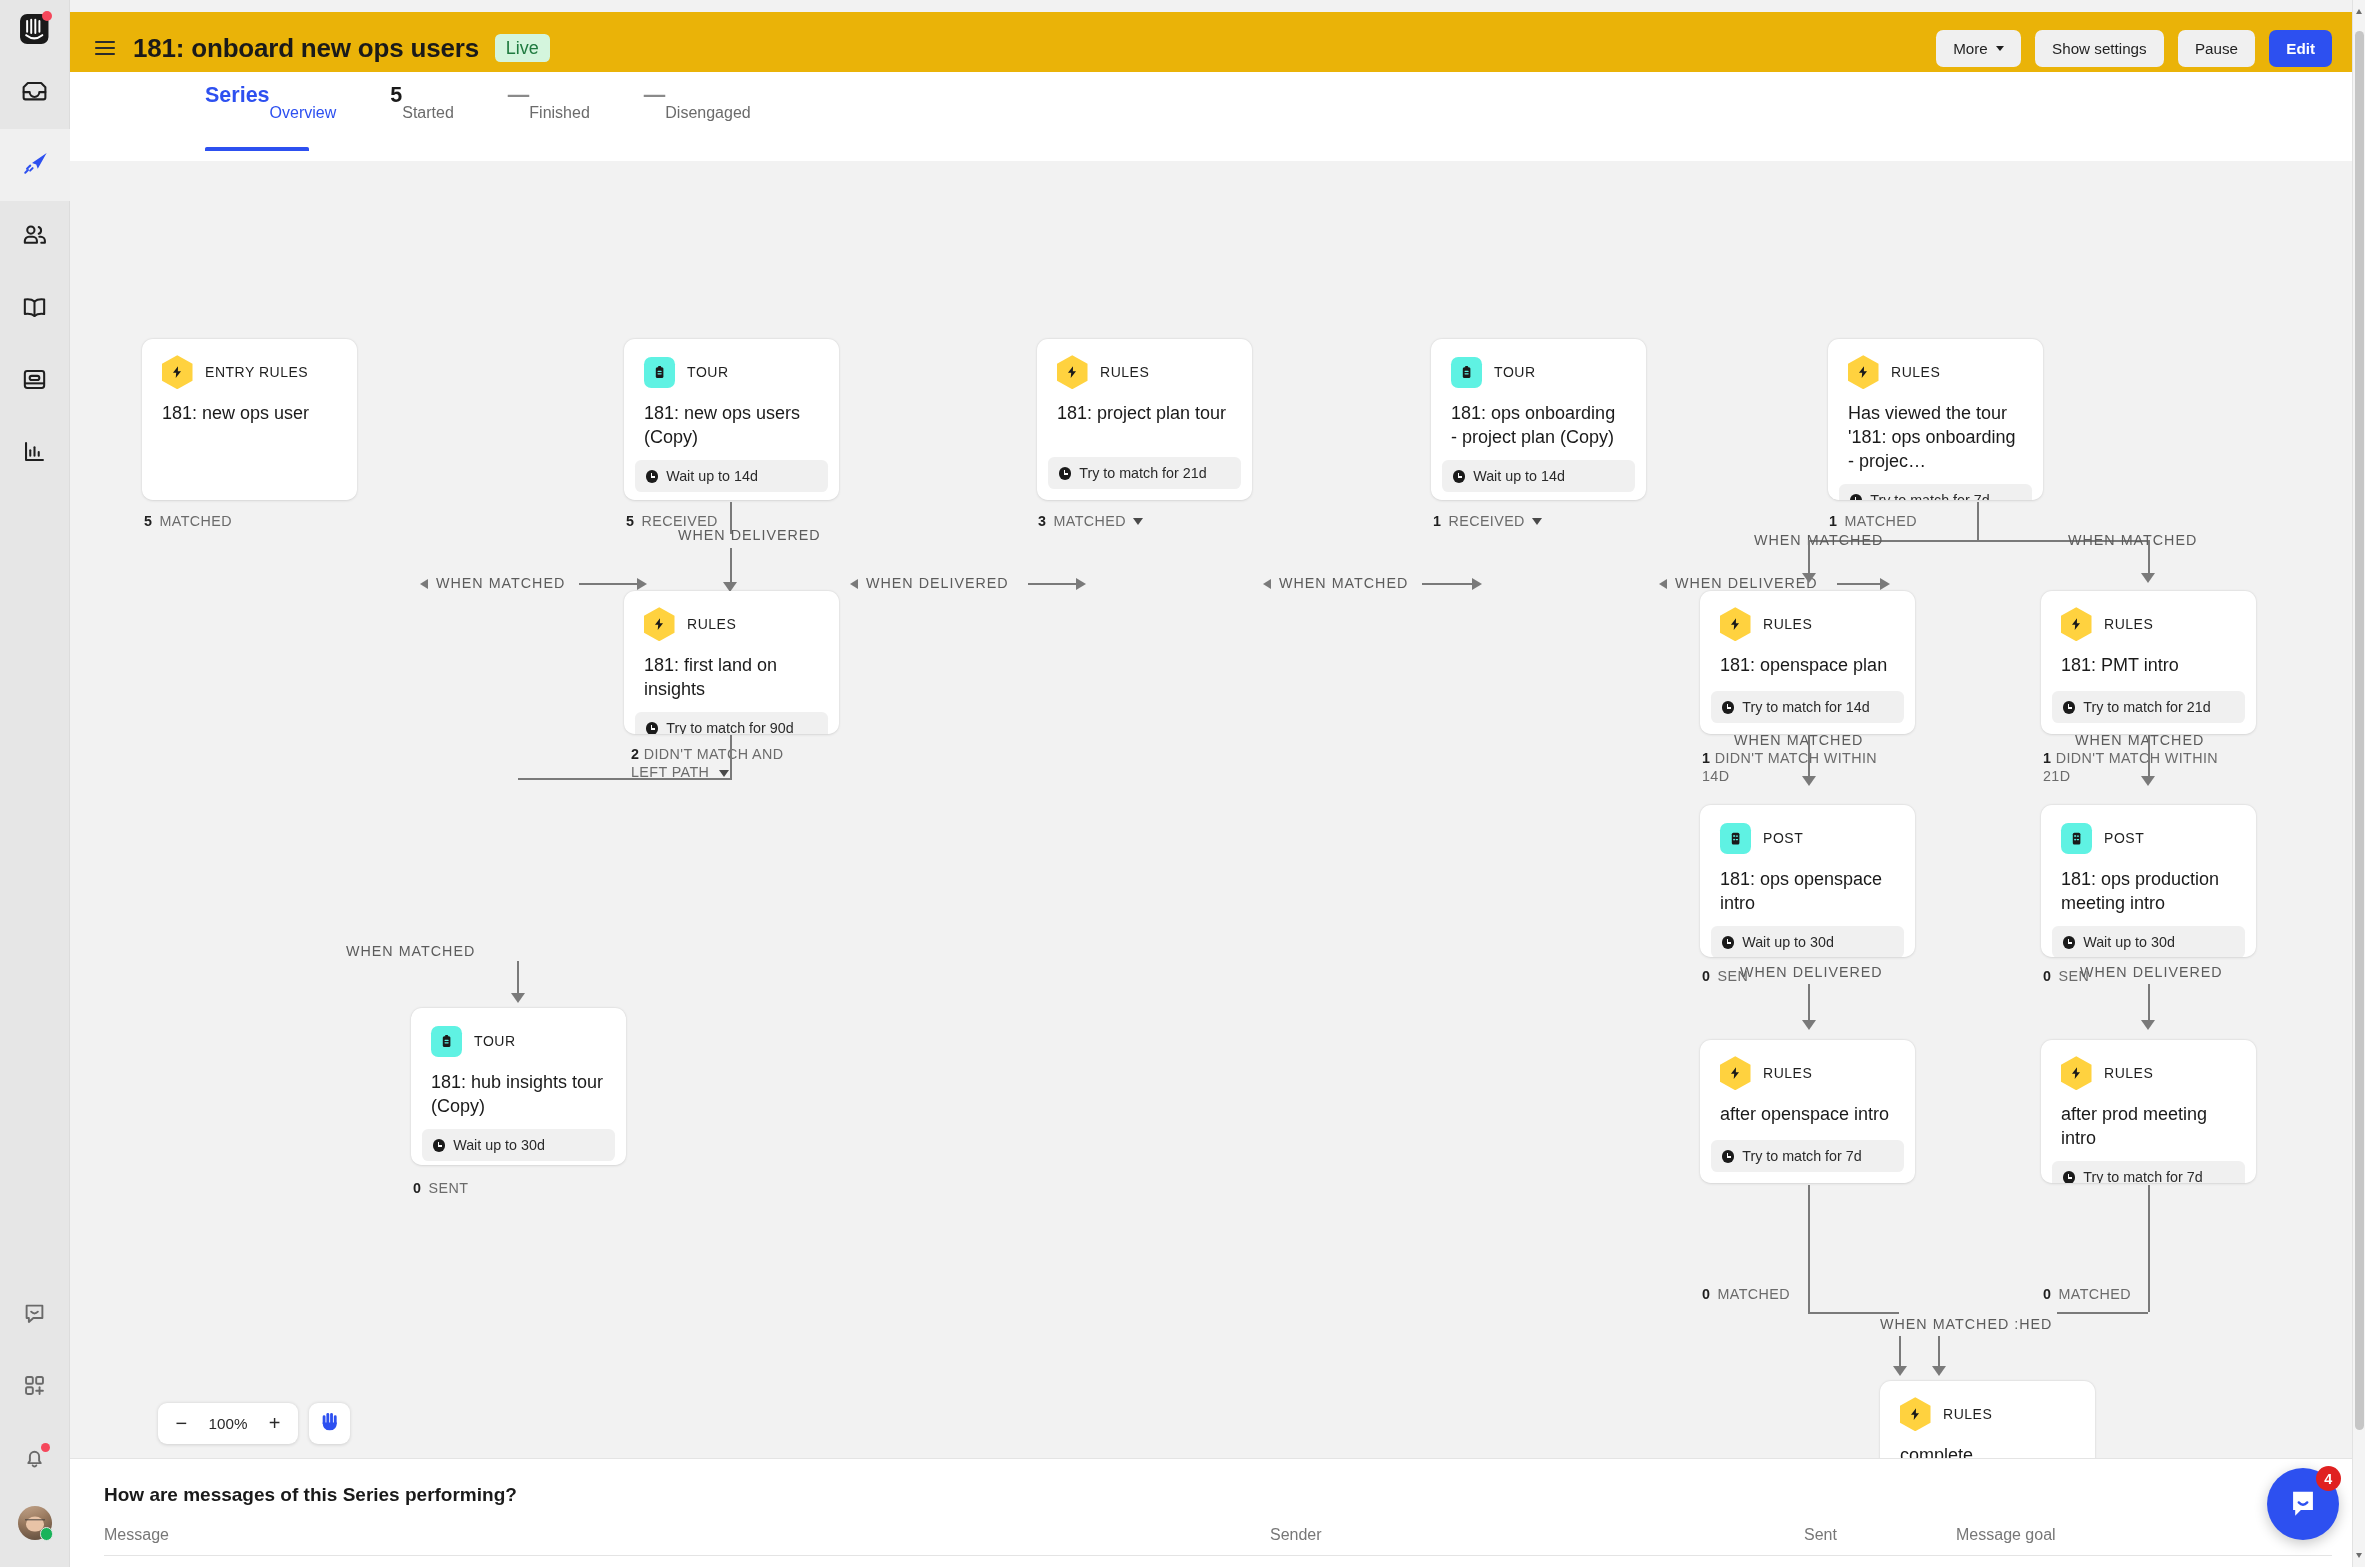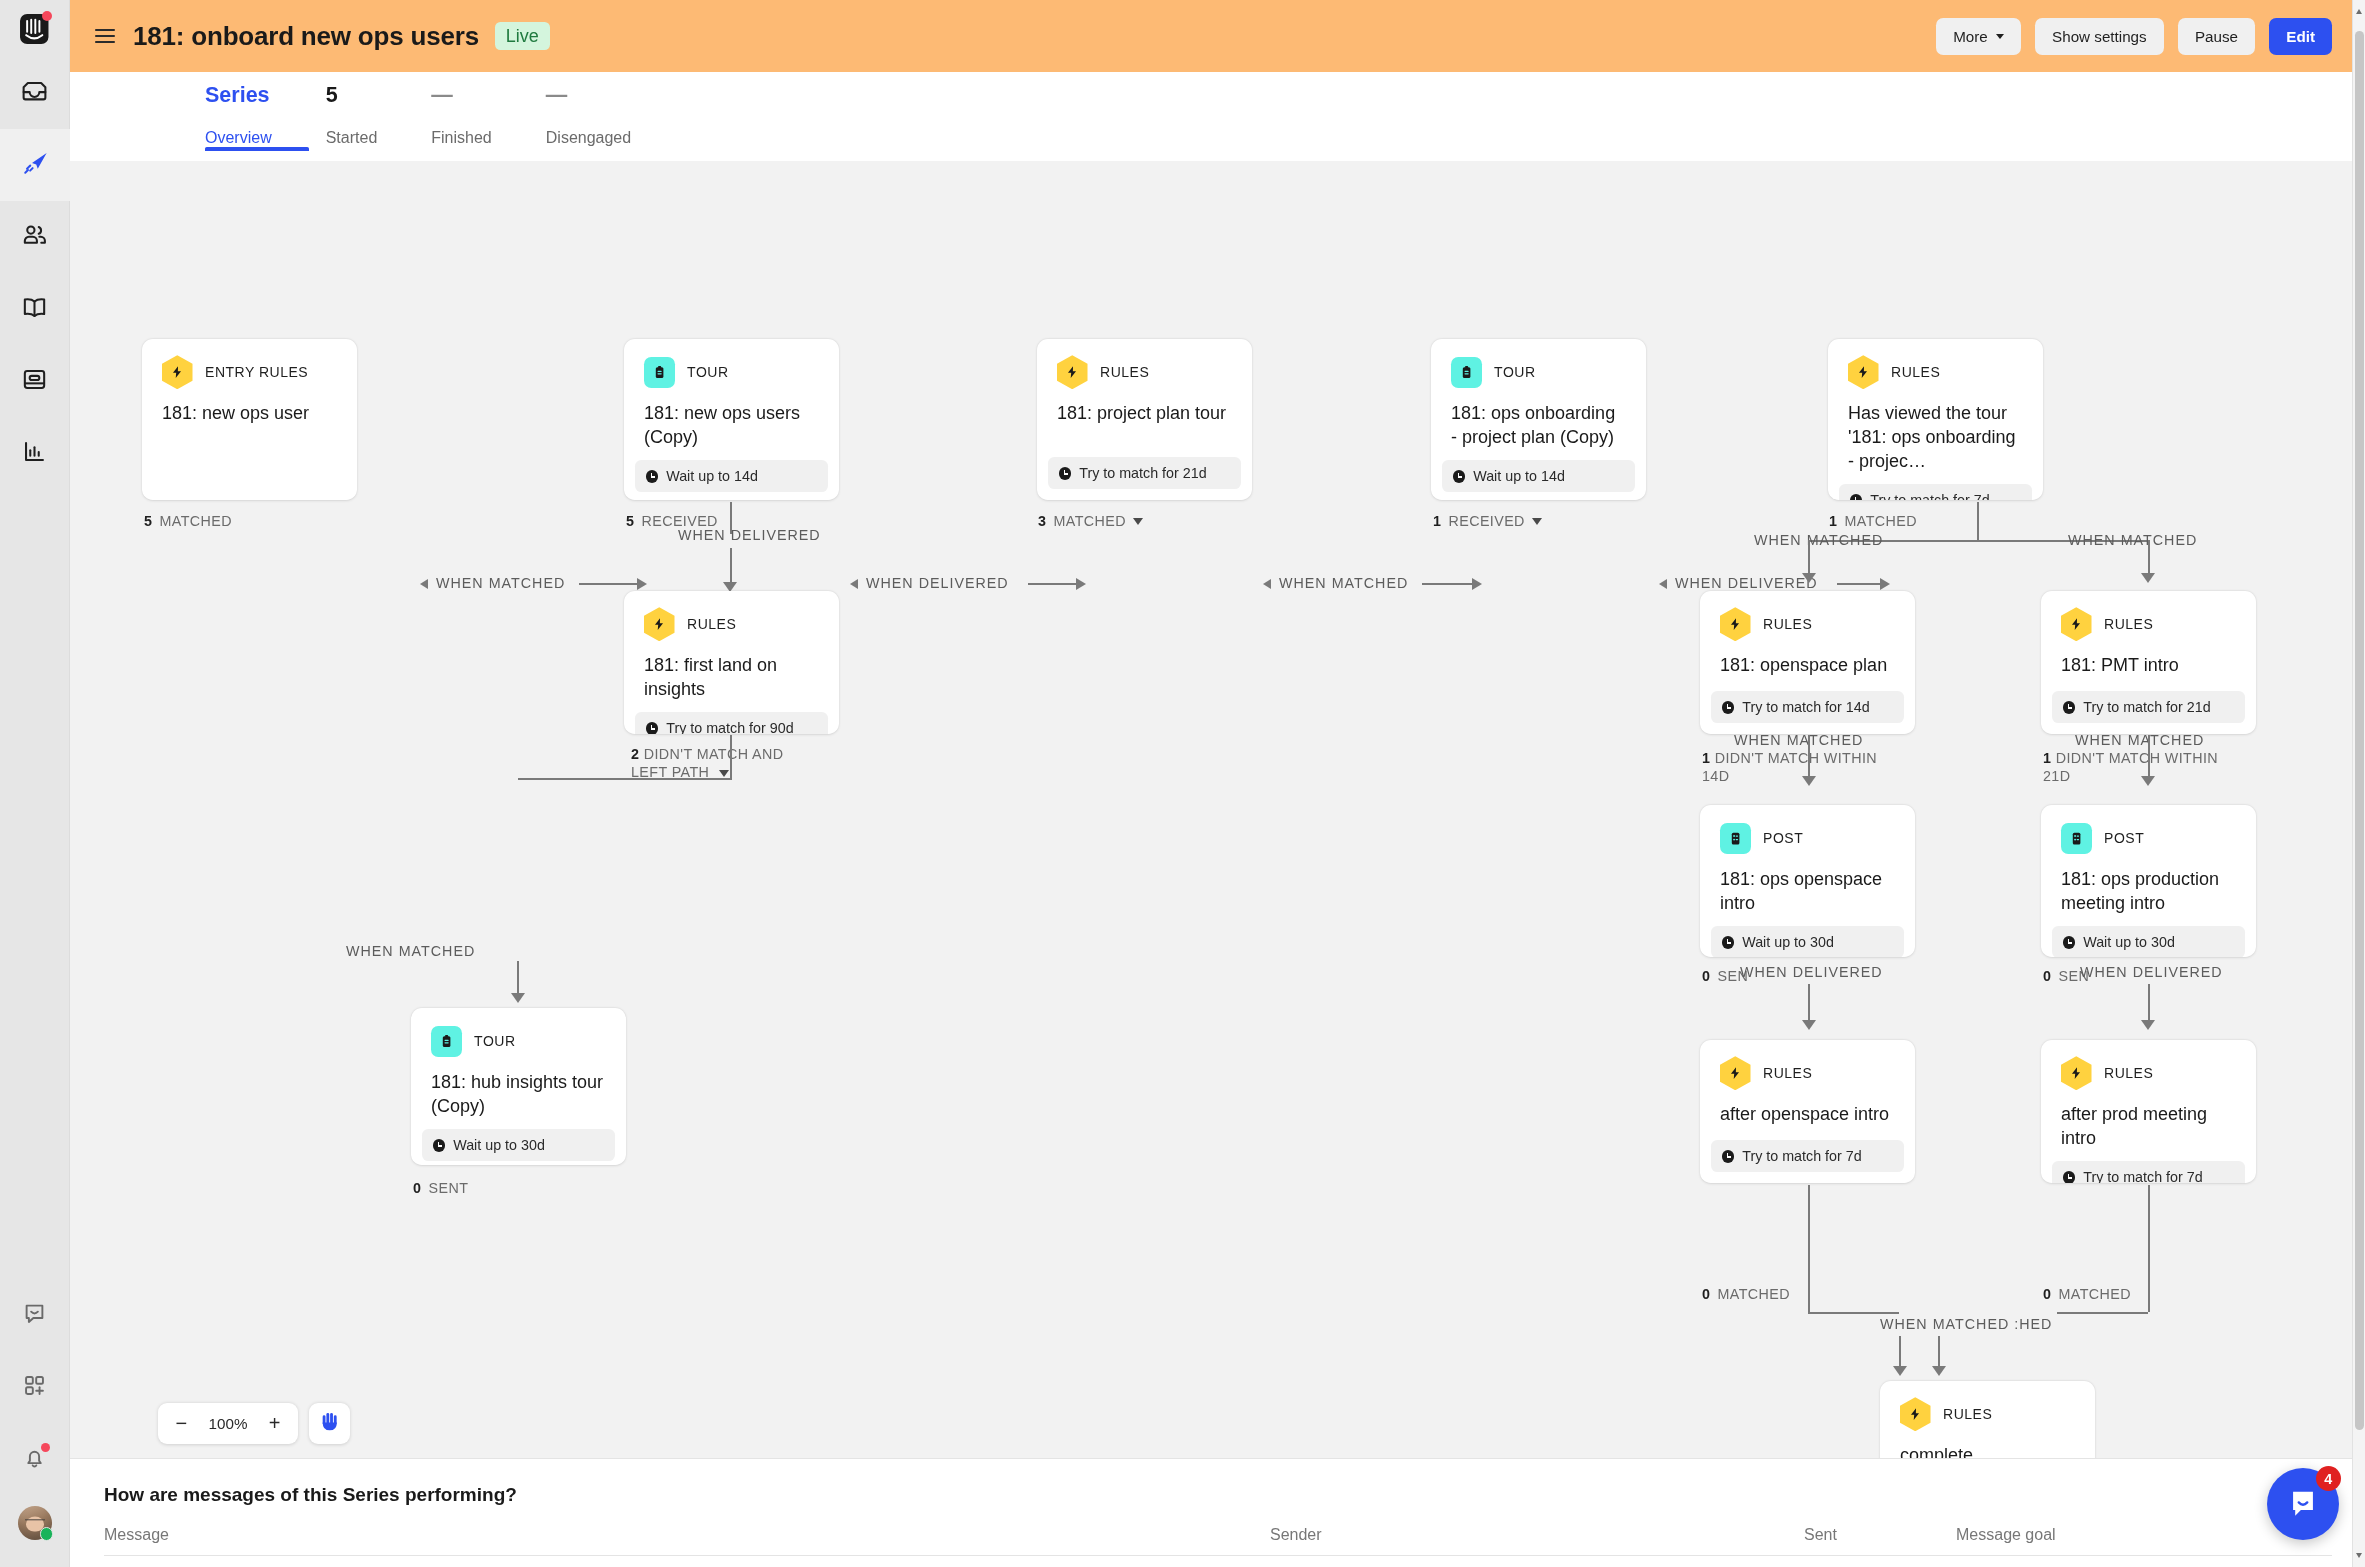"181: onboard new ops users" .header { background: #fdba74 -> #eab308; top: 0 -> 12px }
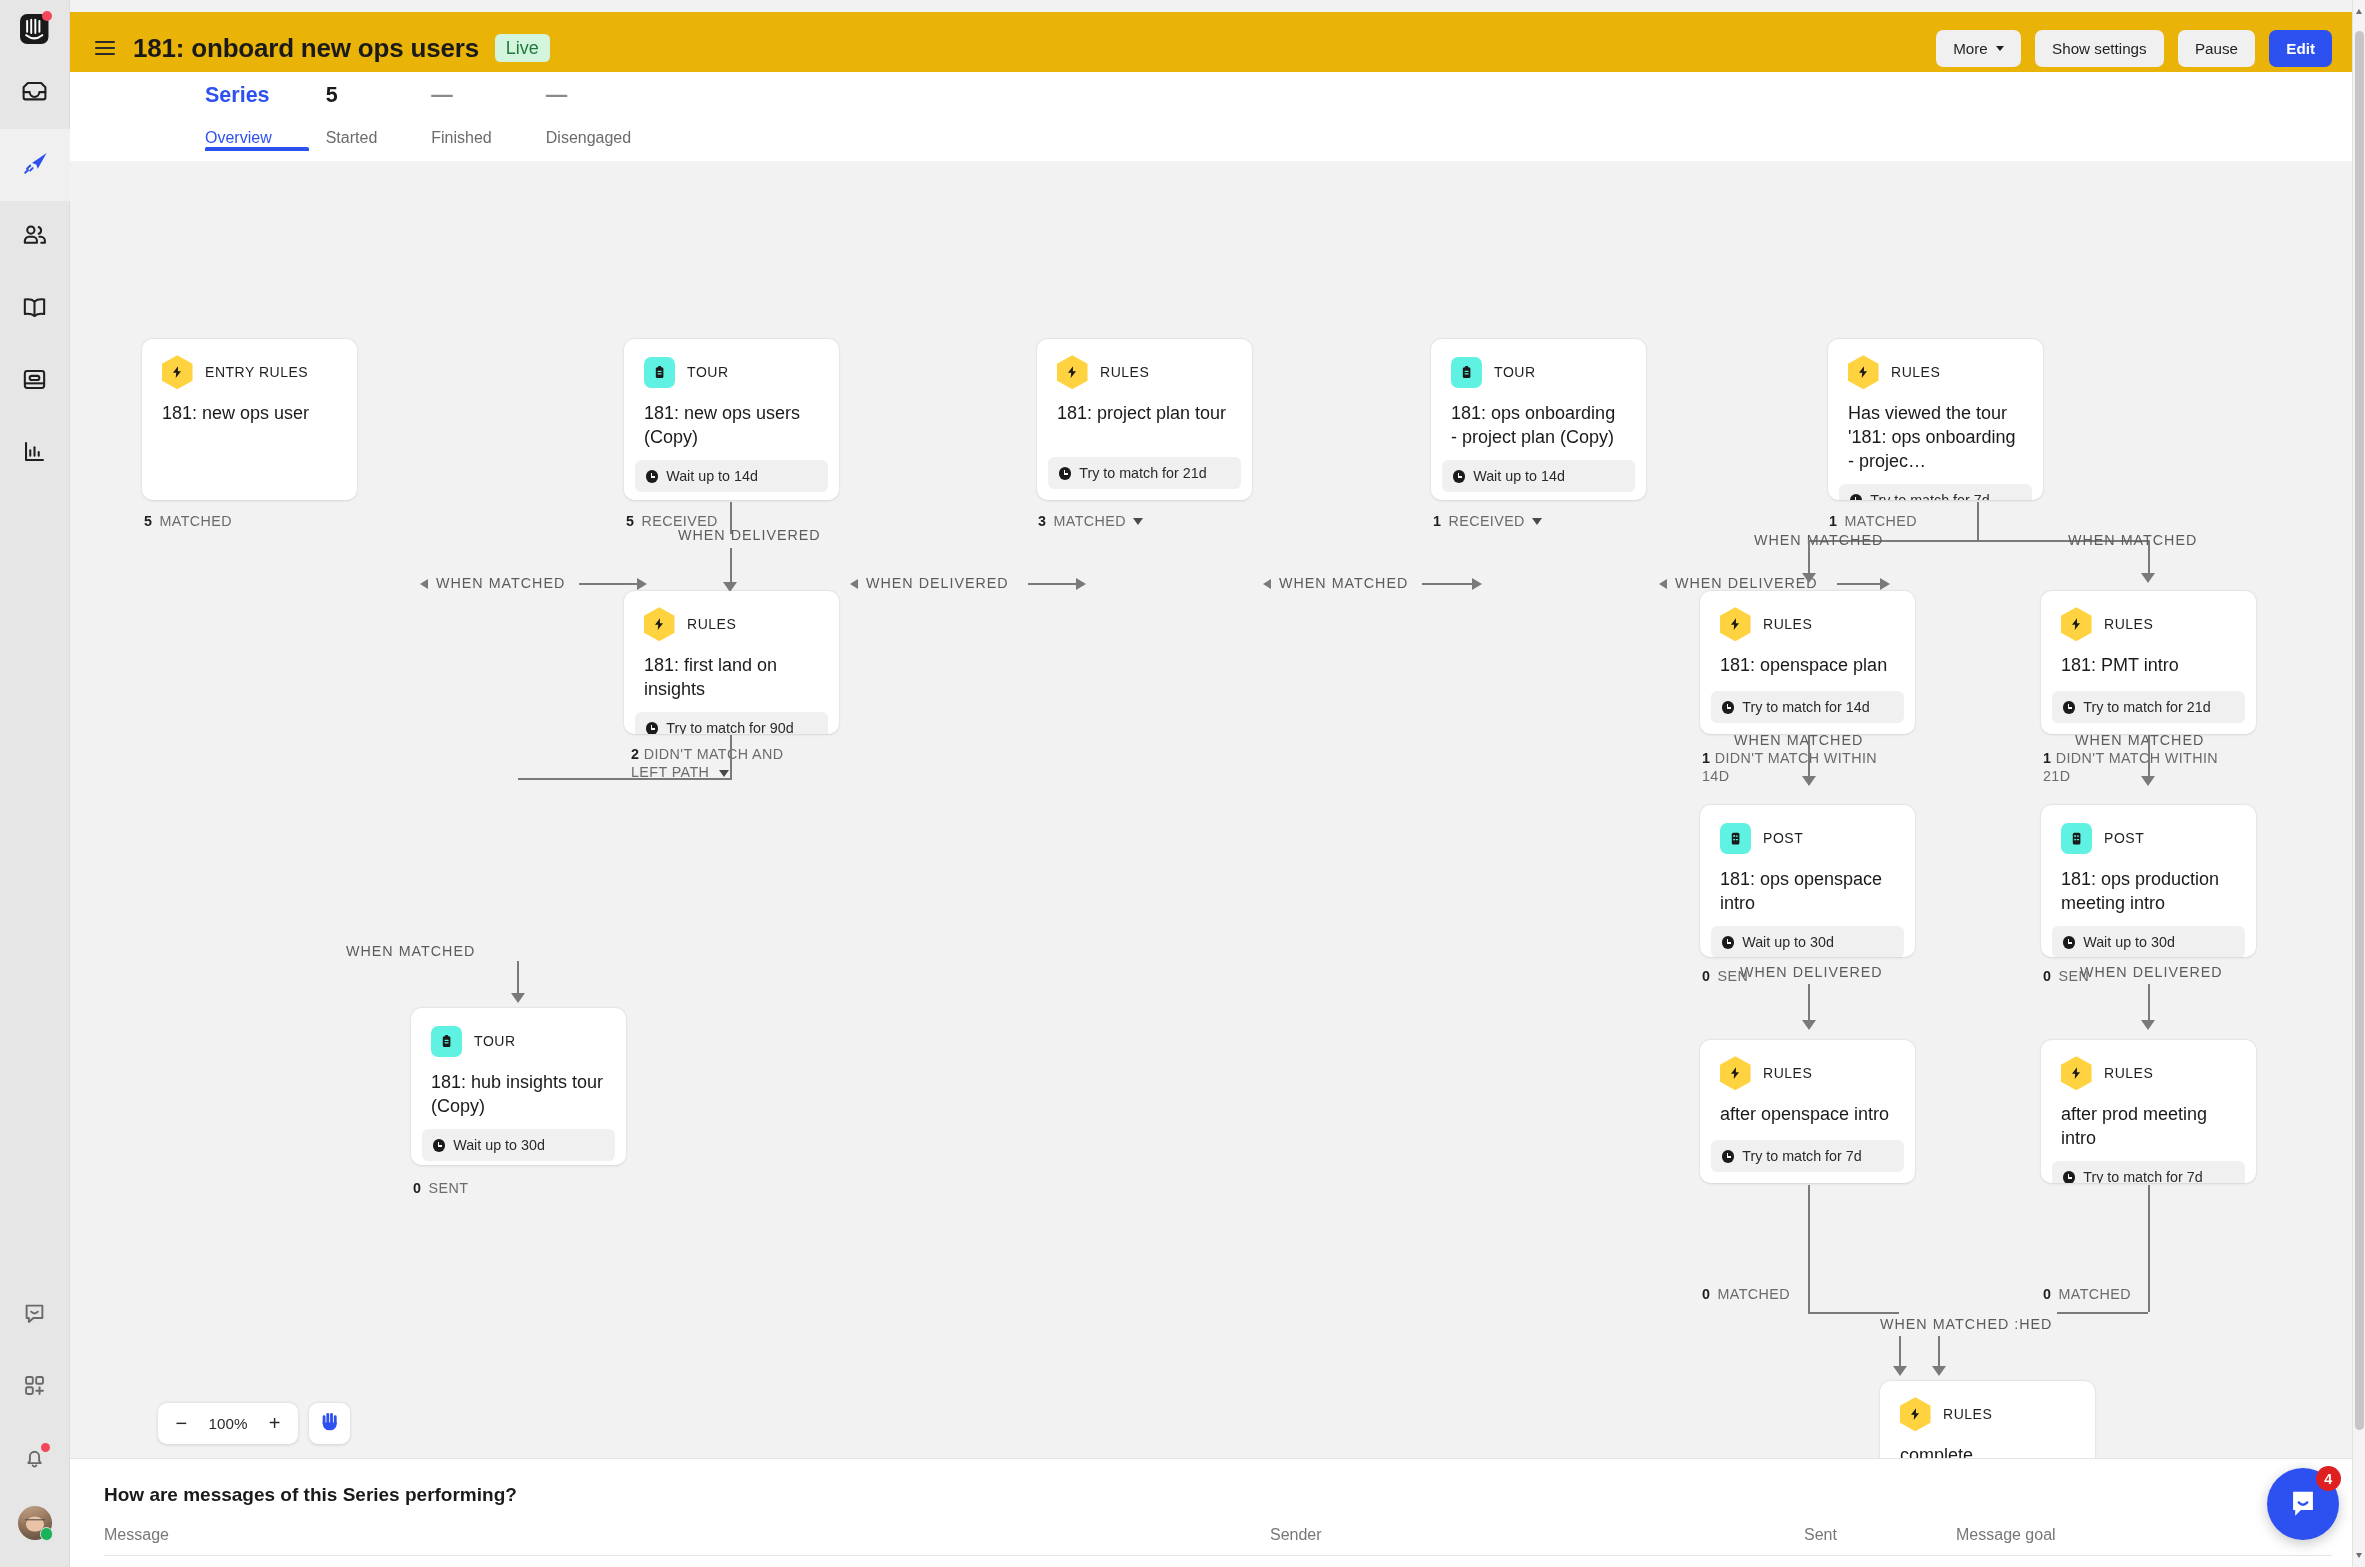"Series" .tab { flex-direction: column -> row }
